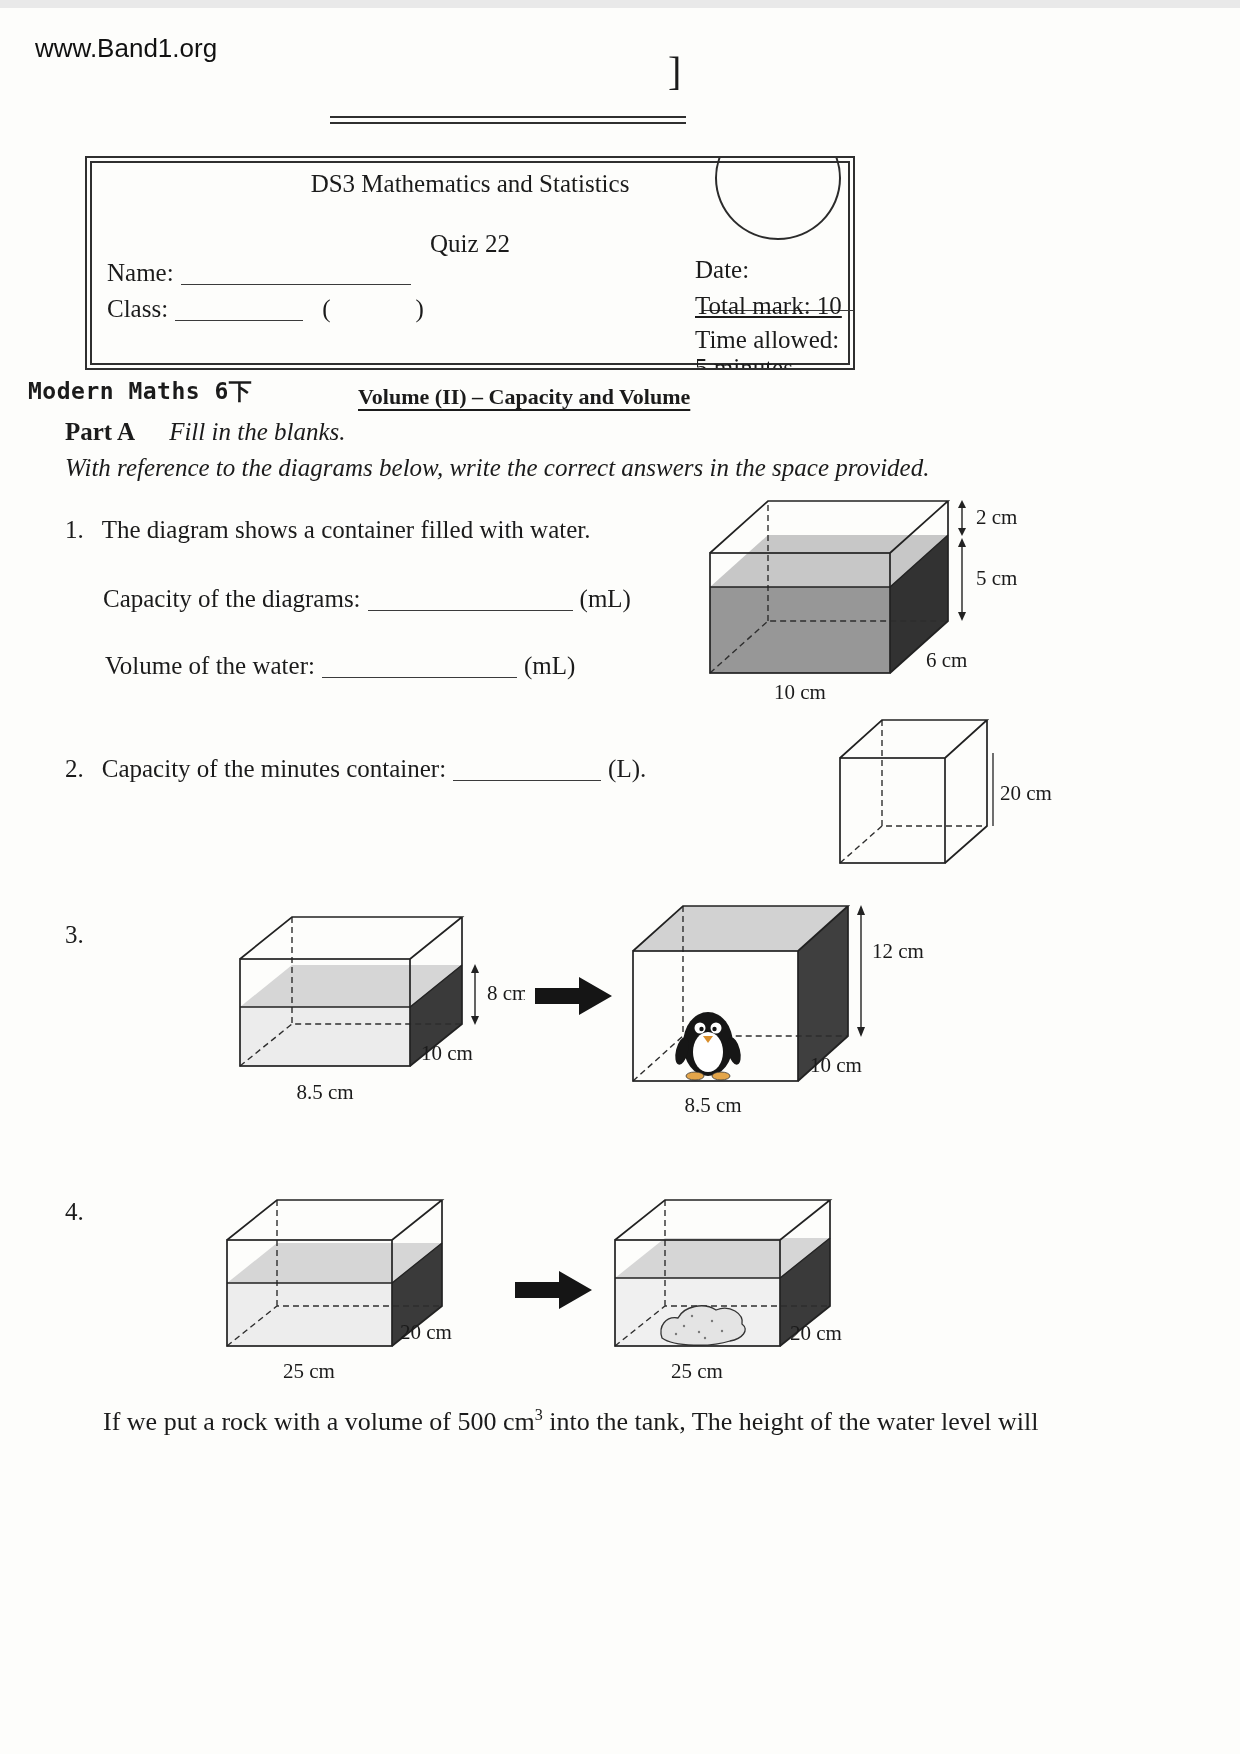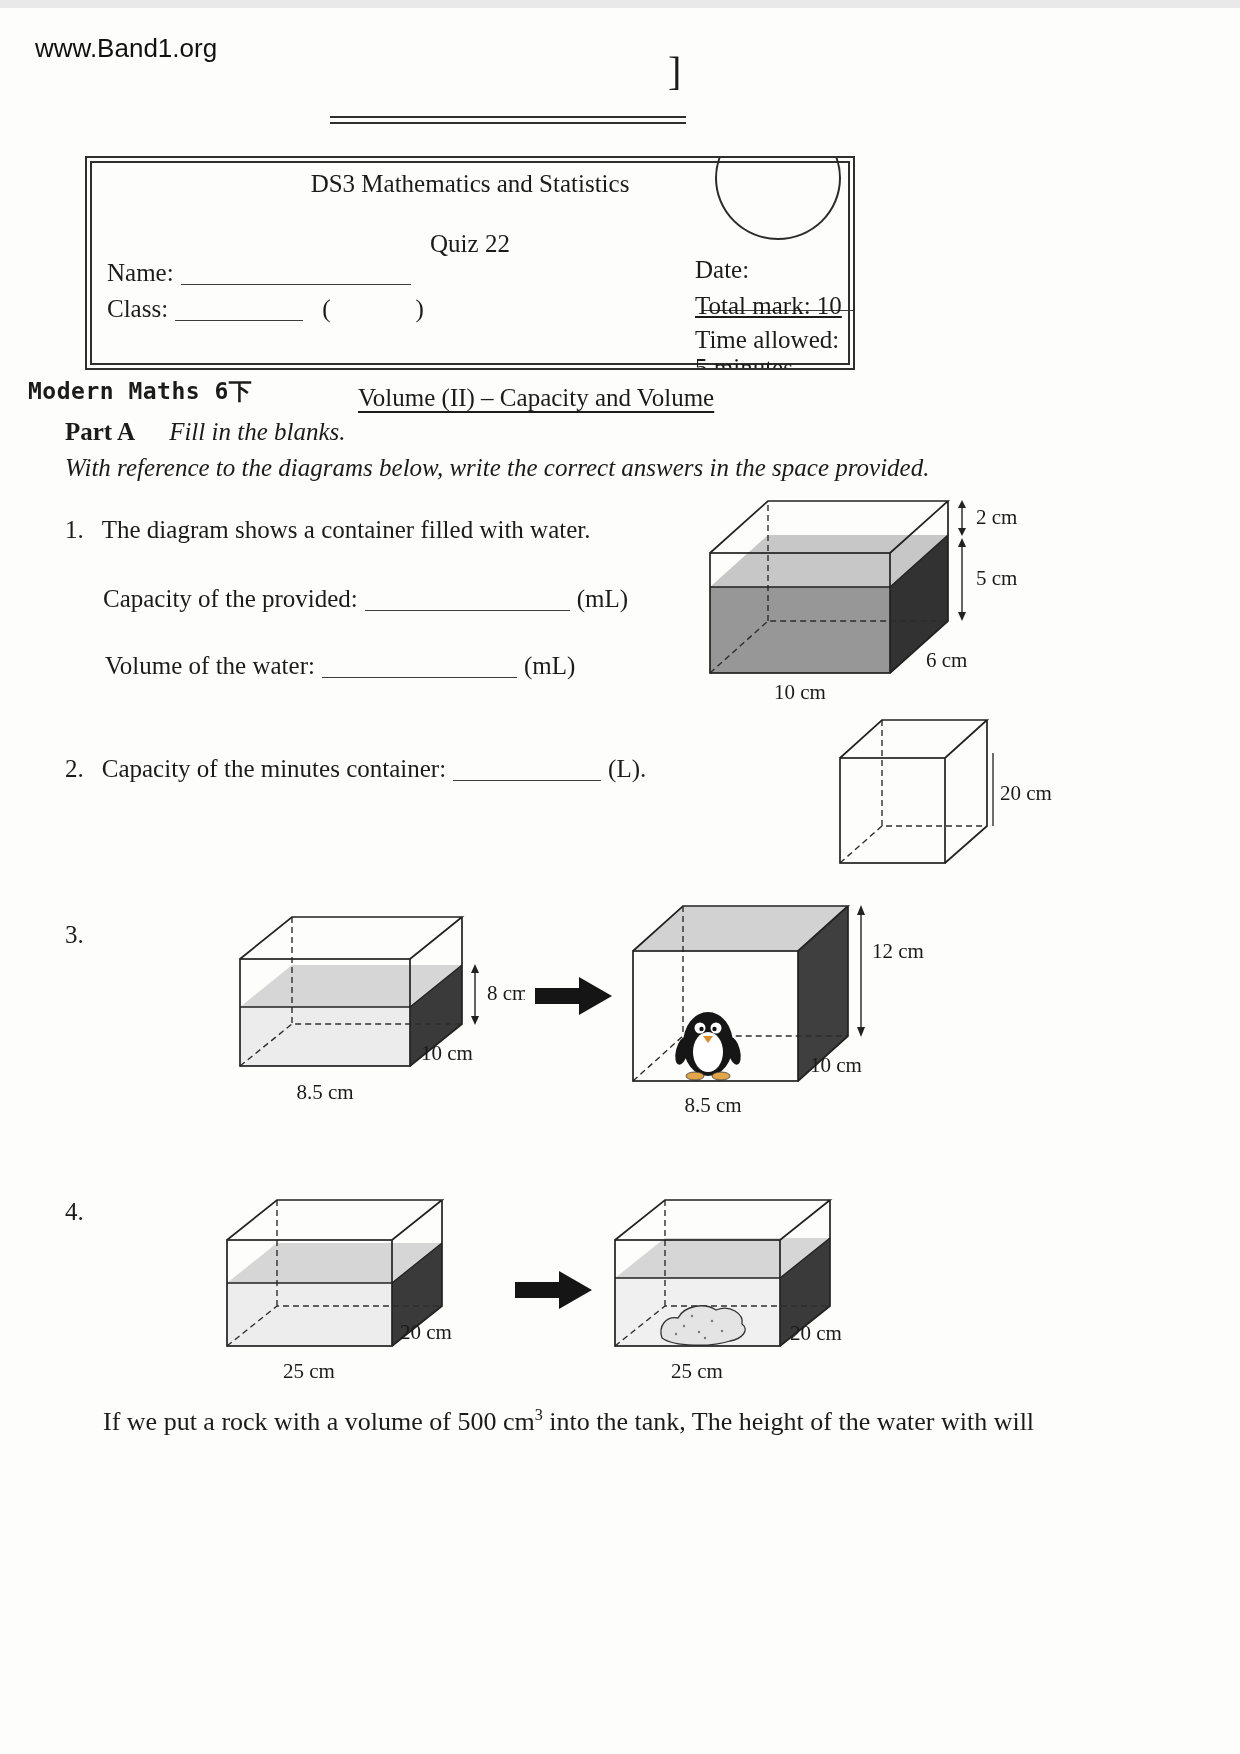"Volume (II) – Capacity and" .topic { font-size: 25px -> 22px; font-weight: normal -> bold }
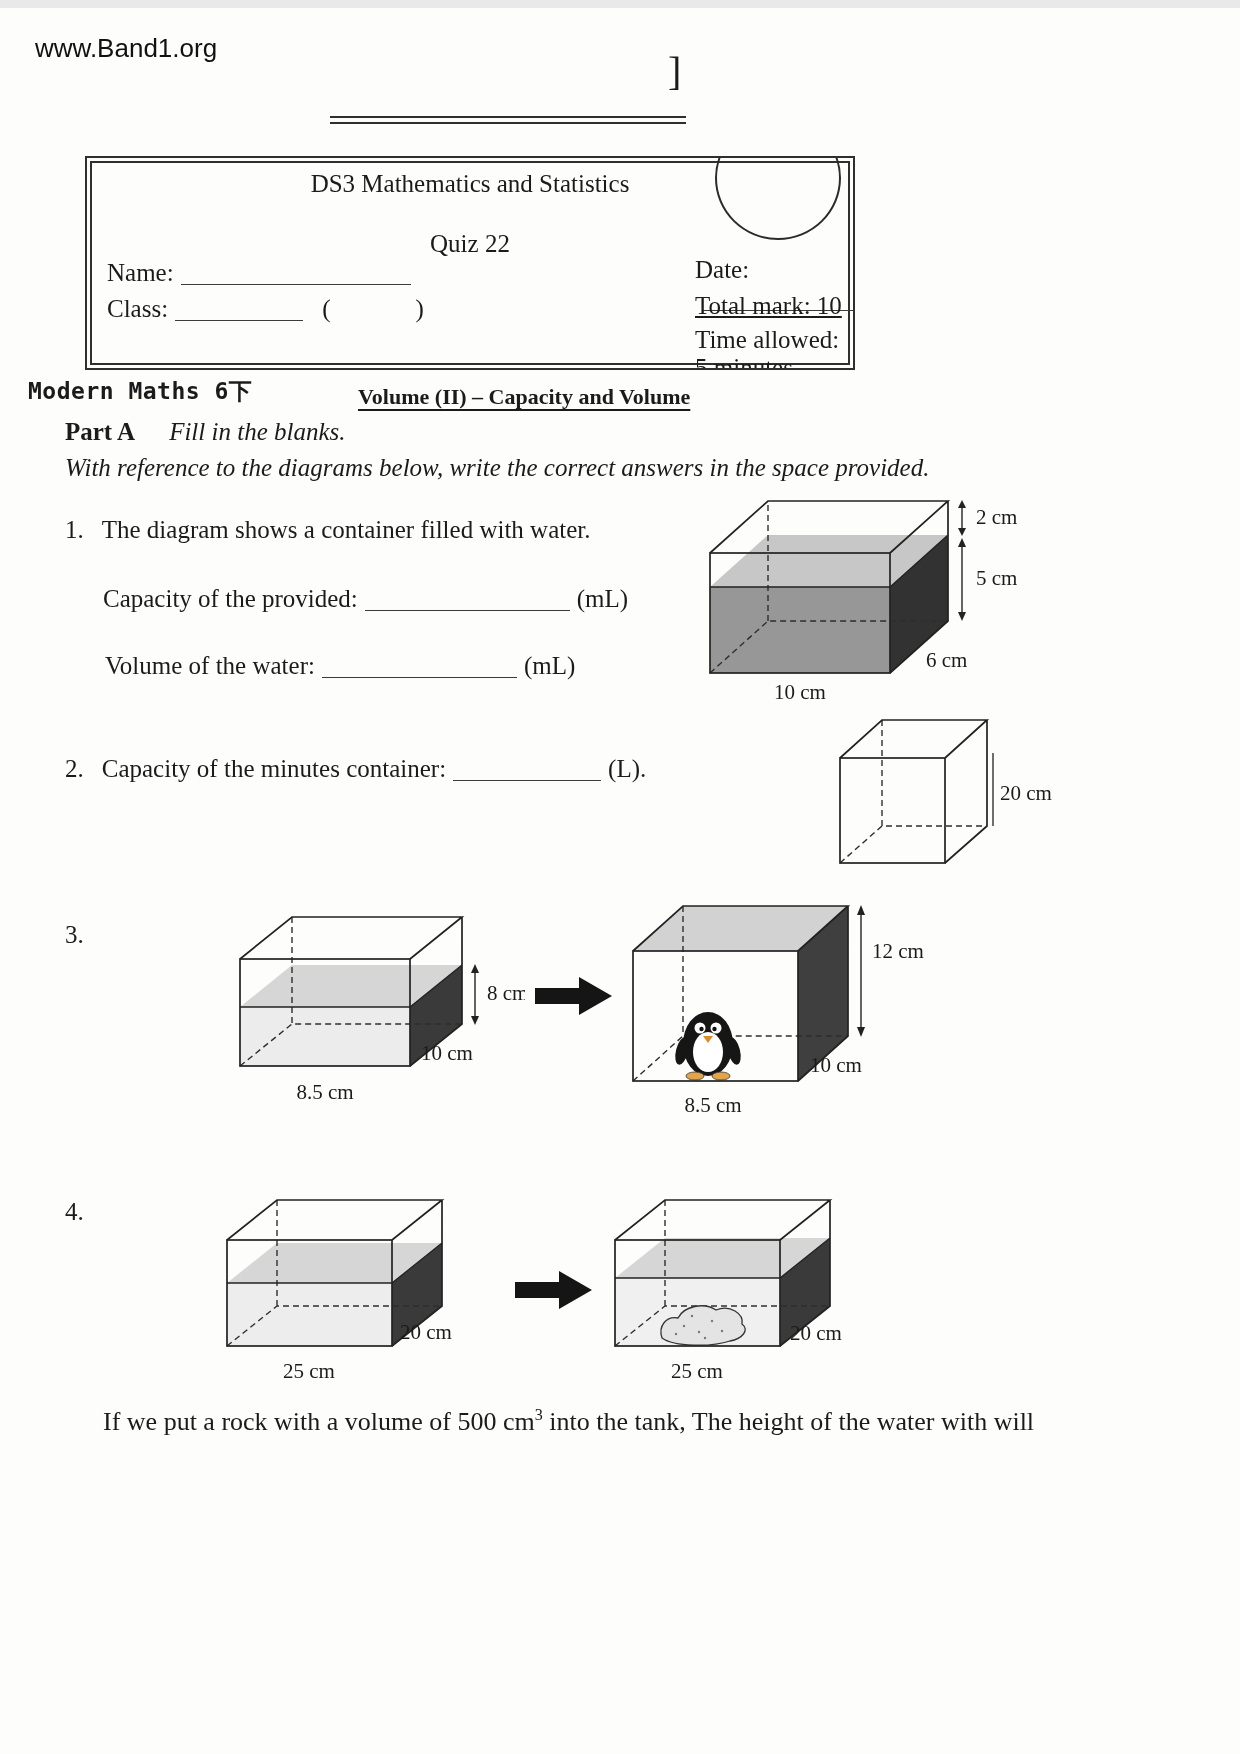"Capacity of the provided:" span { text: provided -> diagrams }
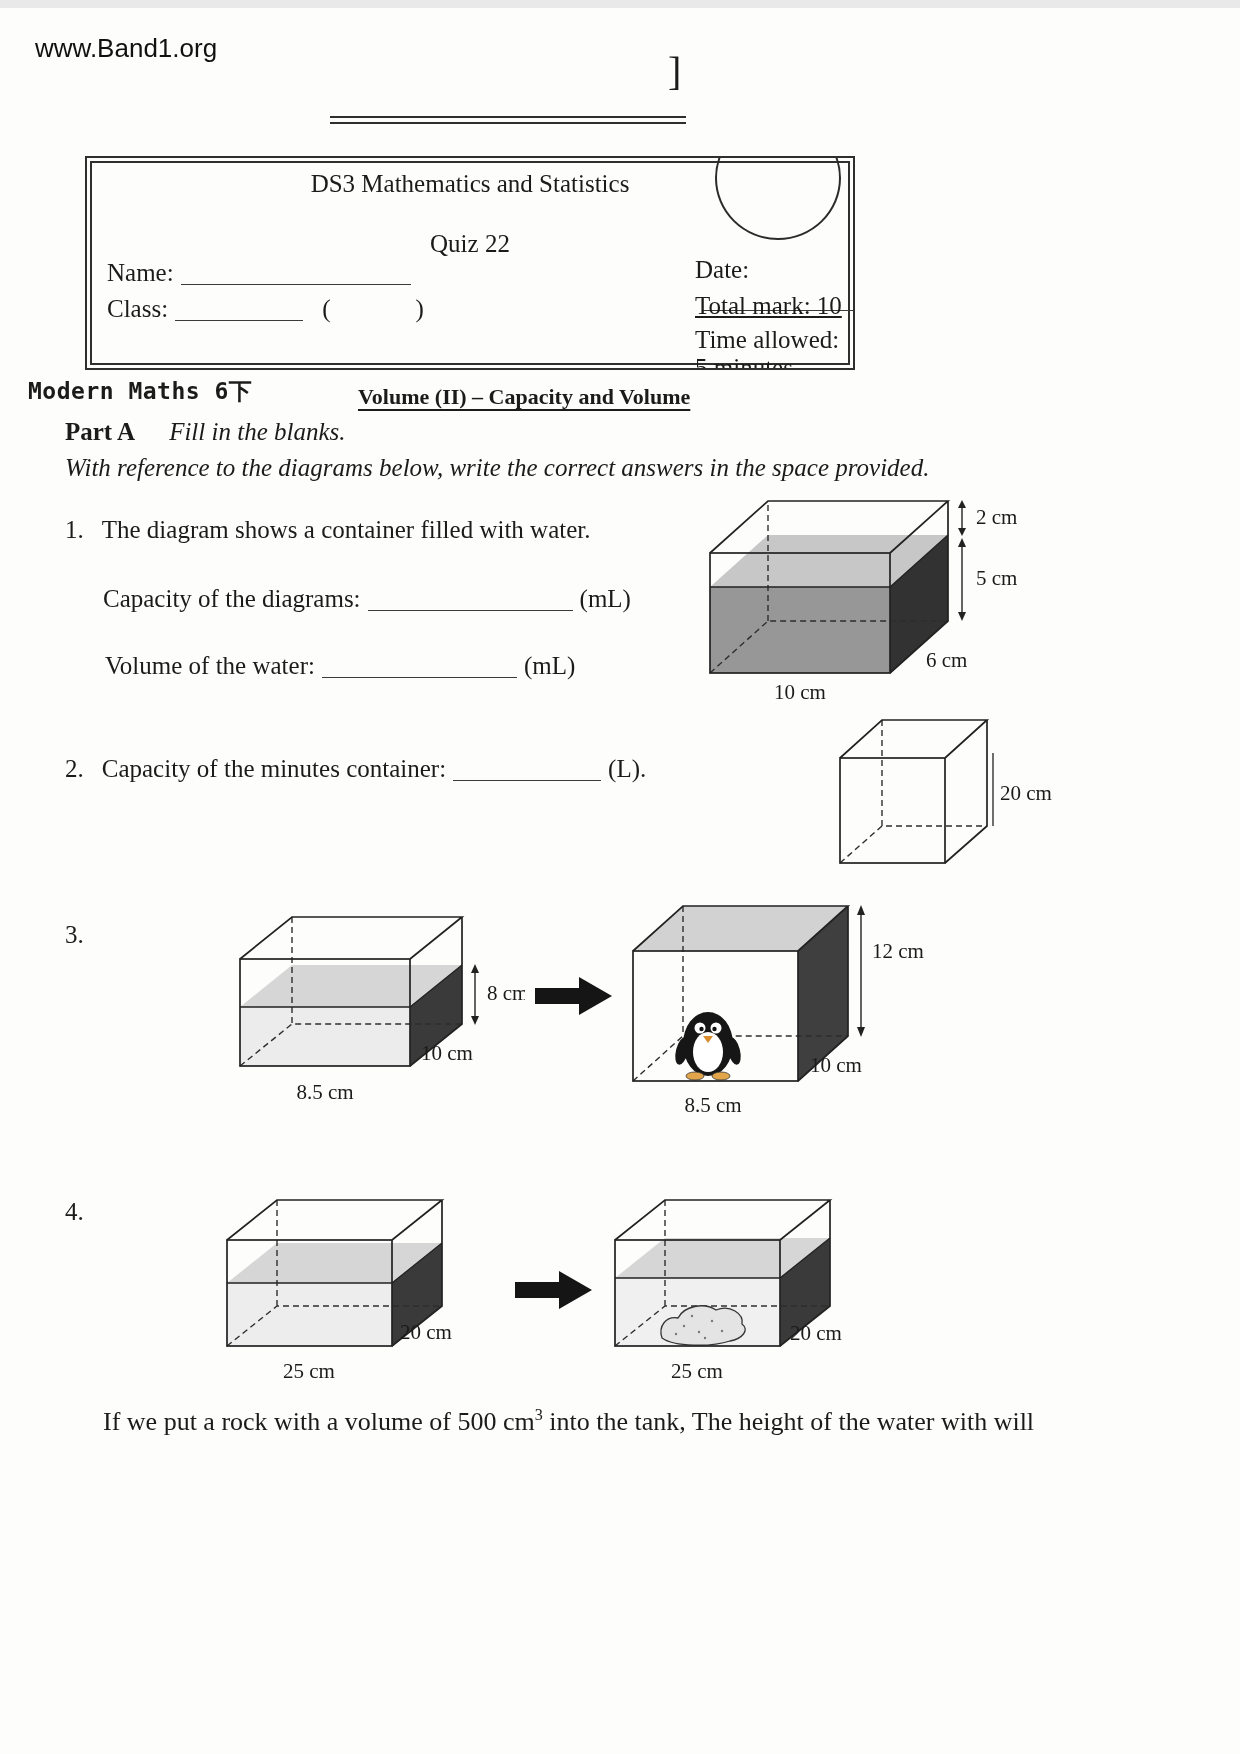"into the tank, The height" span { text: with -> level }
